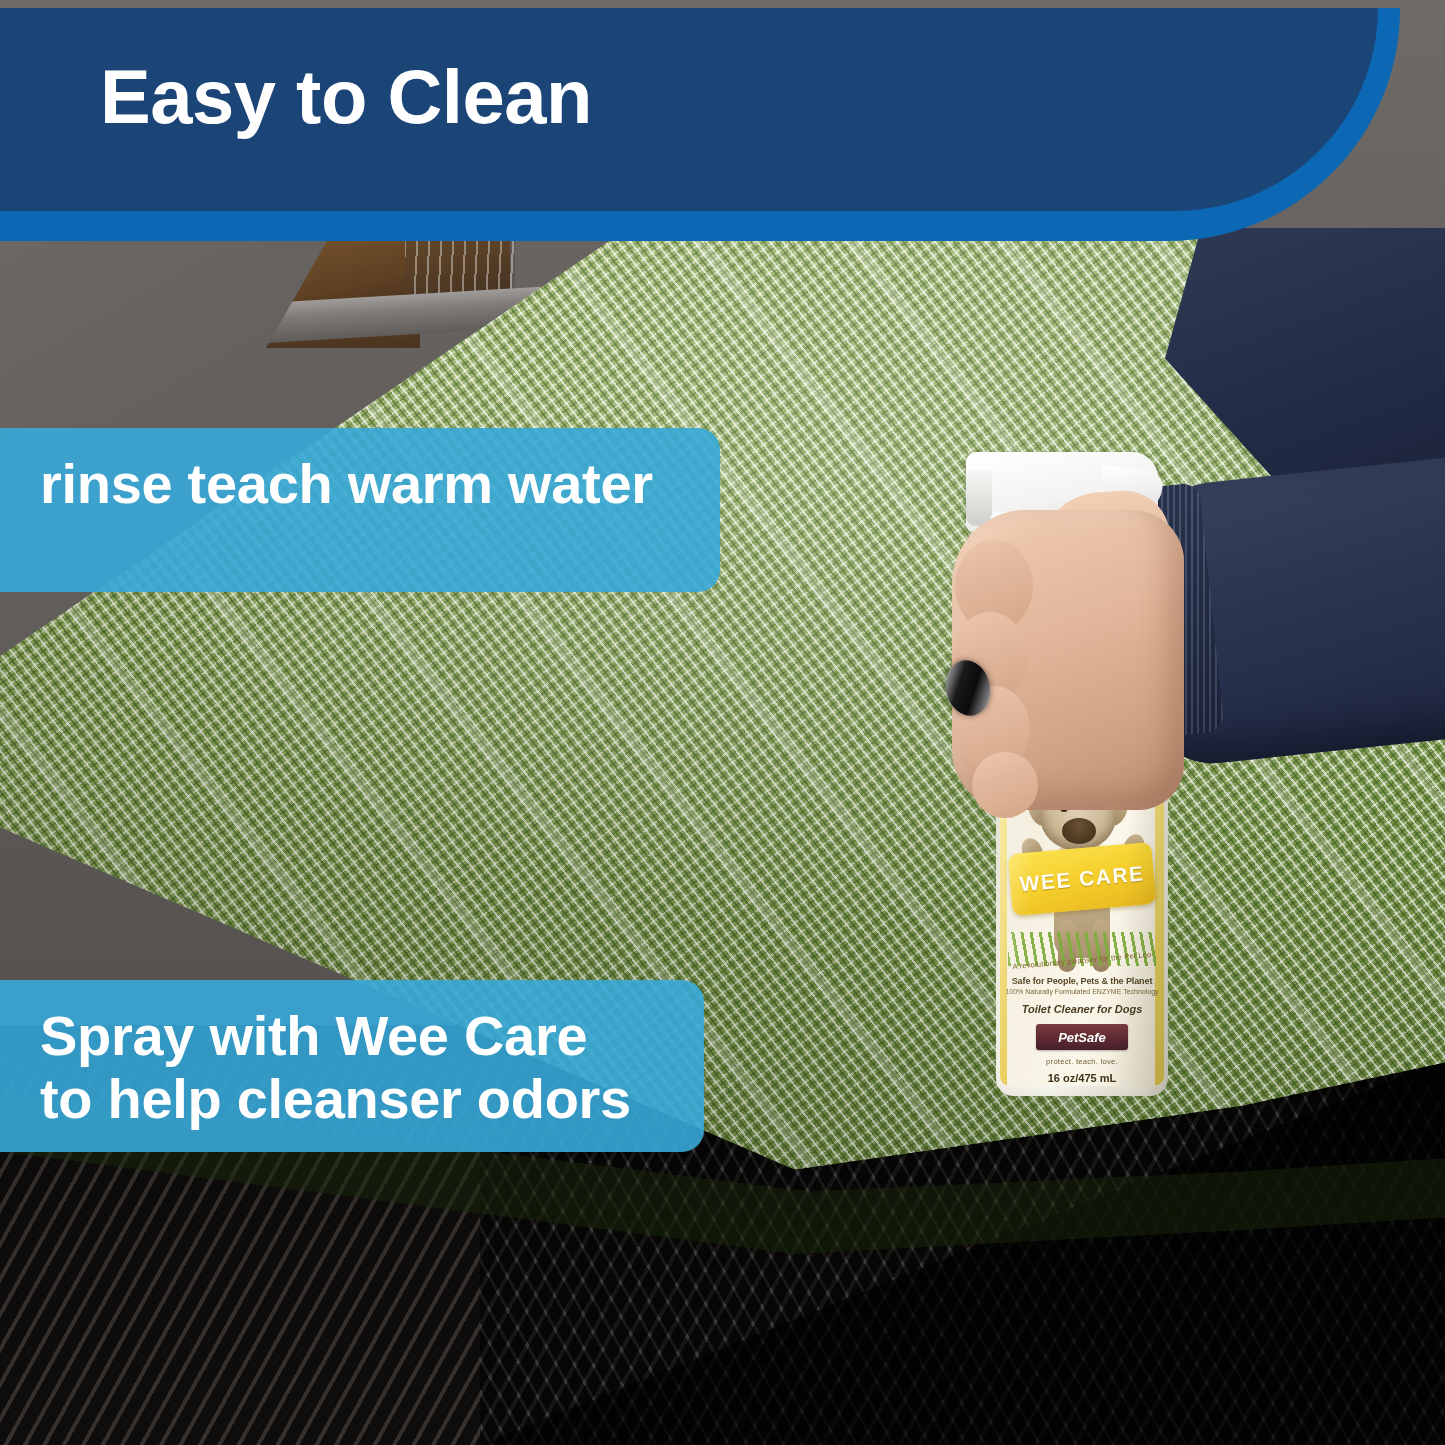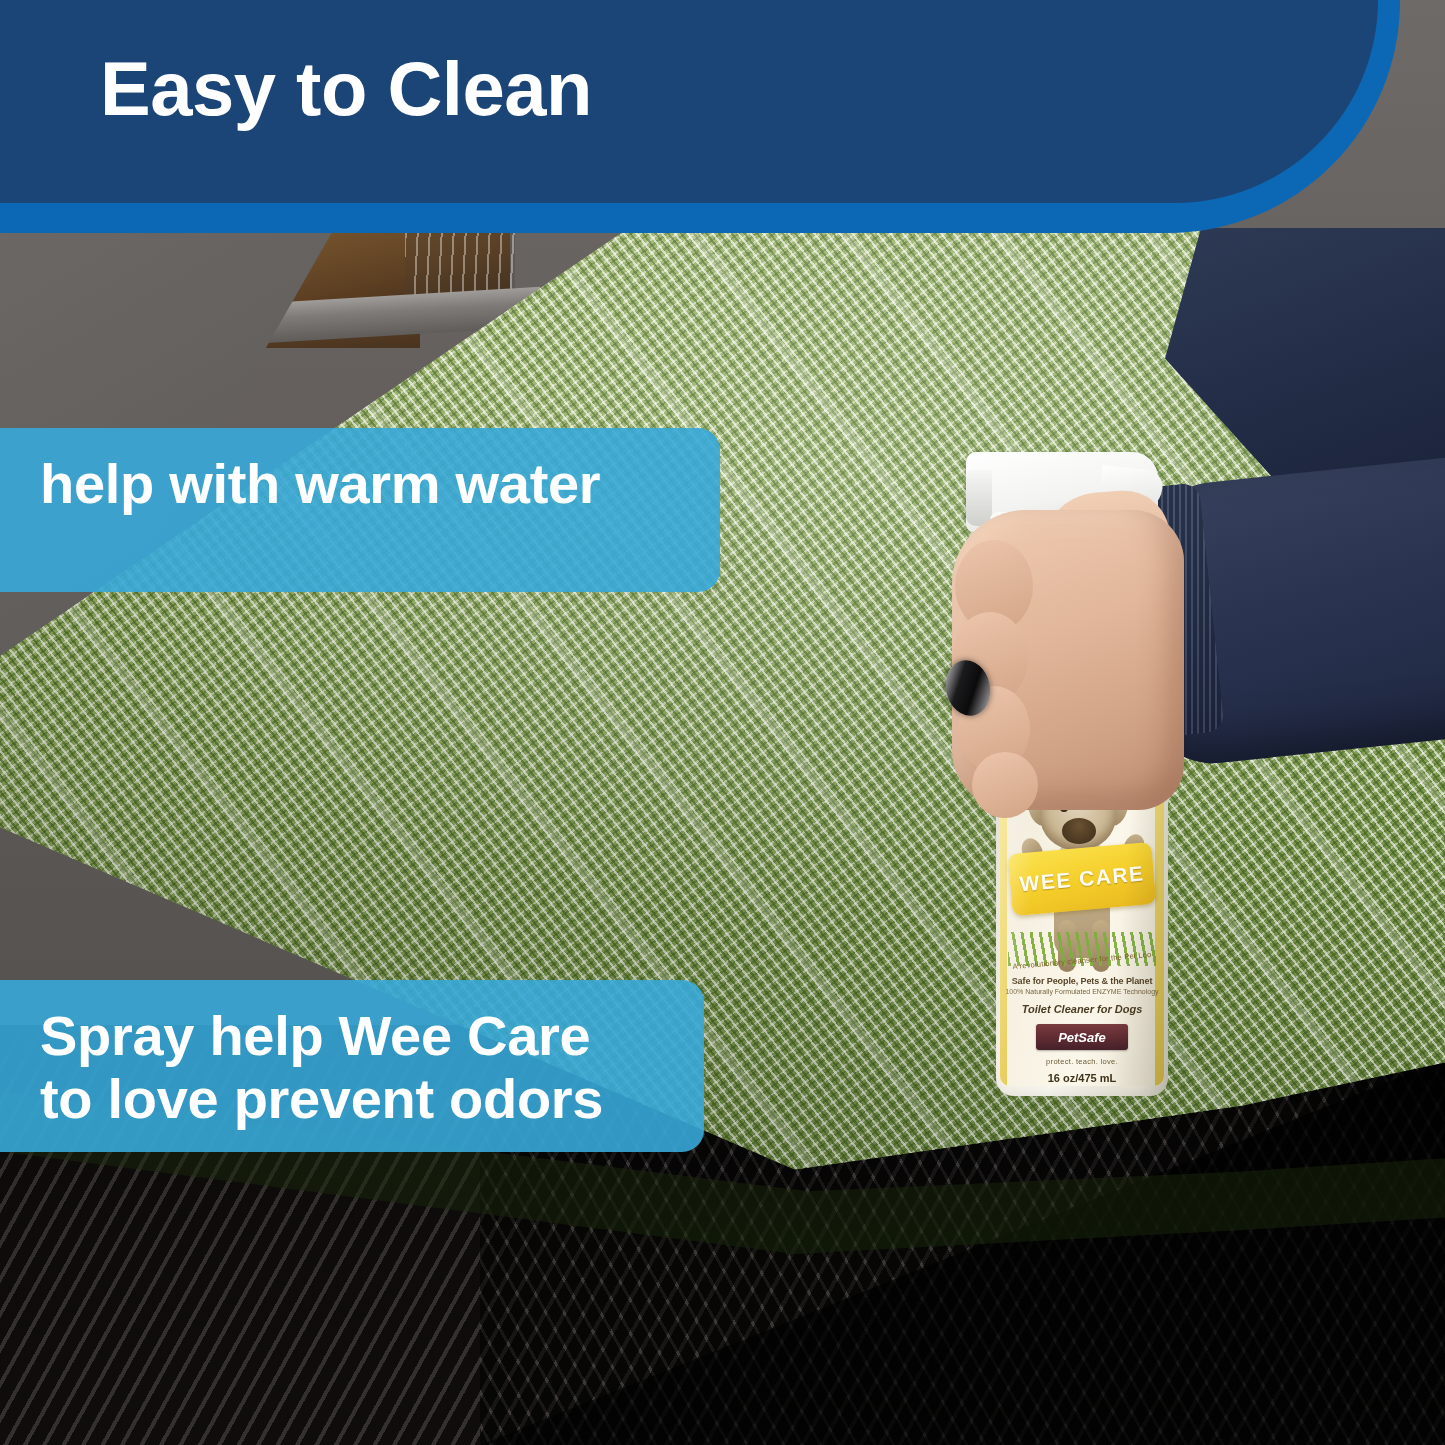"Easy to Clean" .header-wrap { top: 0 -> 8px }
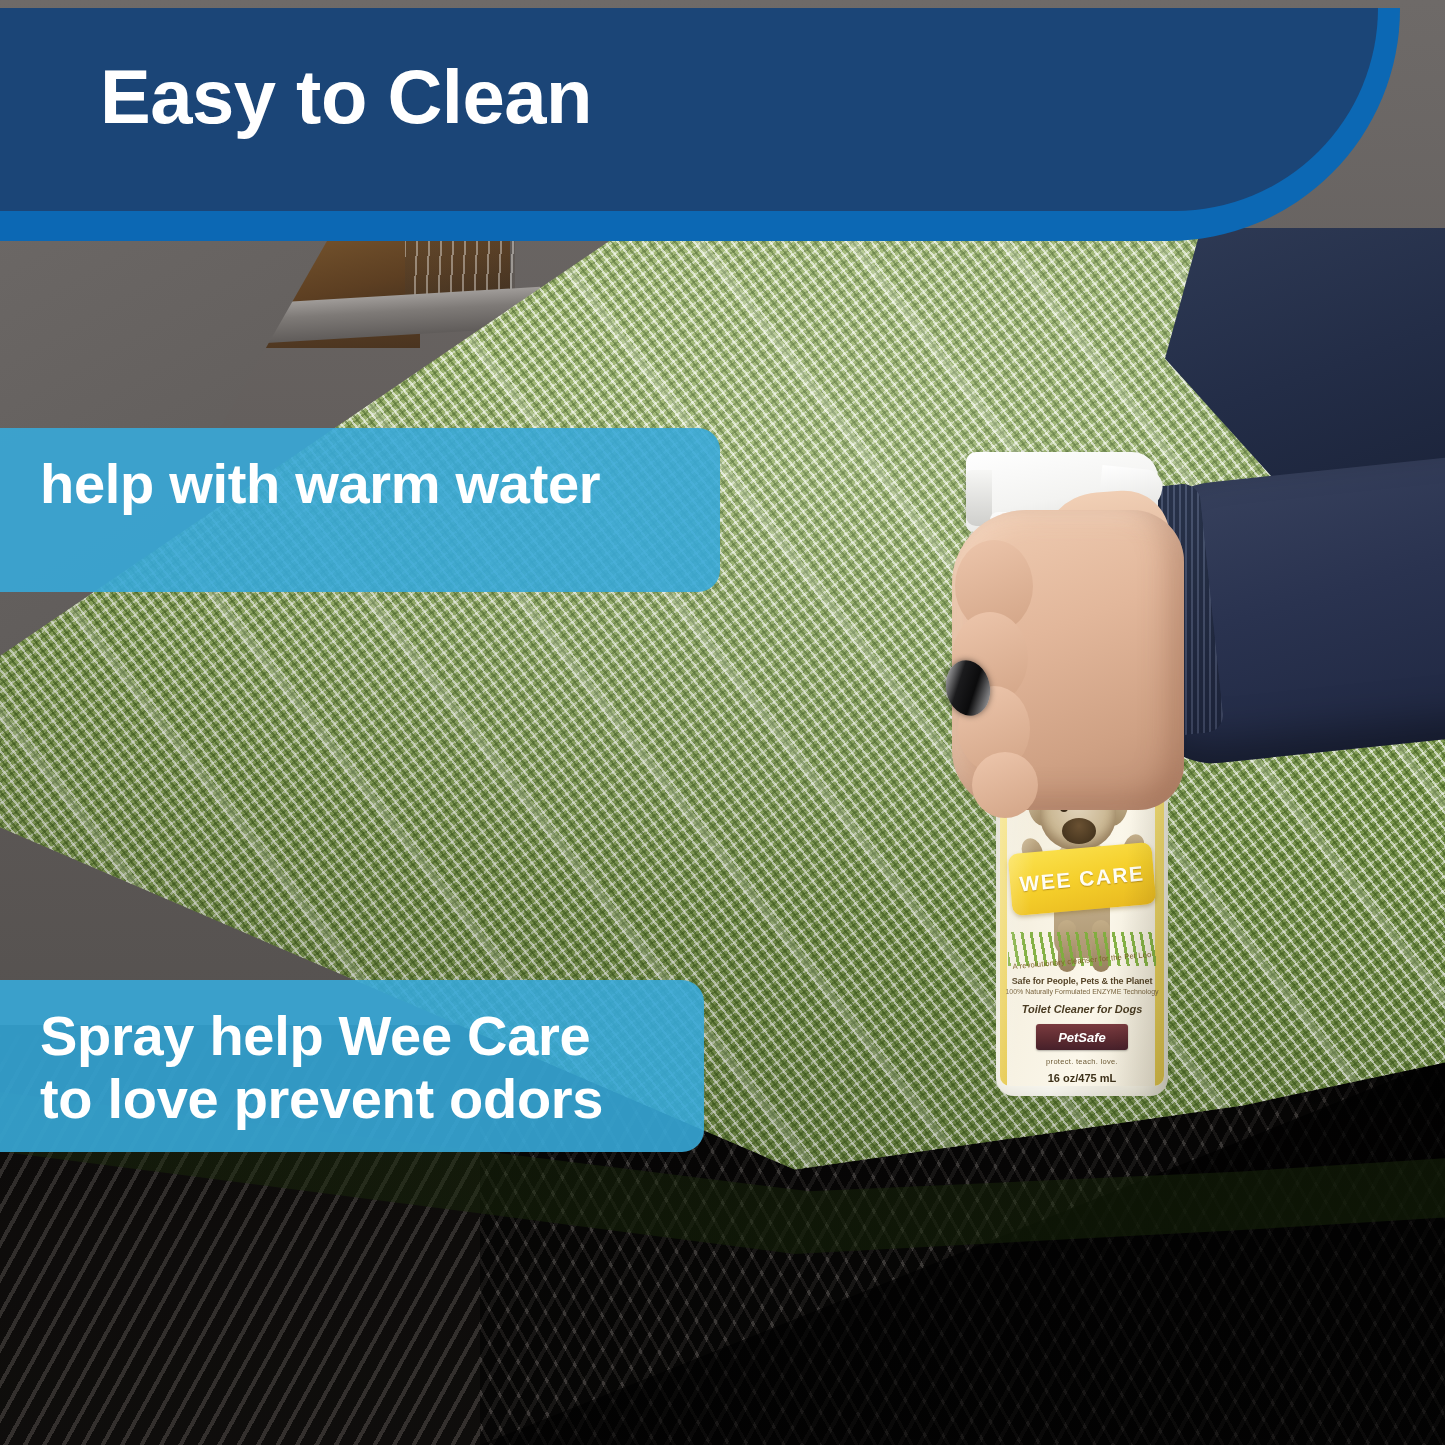"help with warm water" span.line { text: help with -> rinse teach }
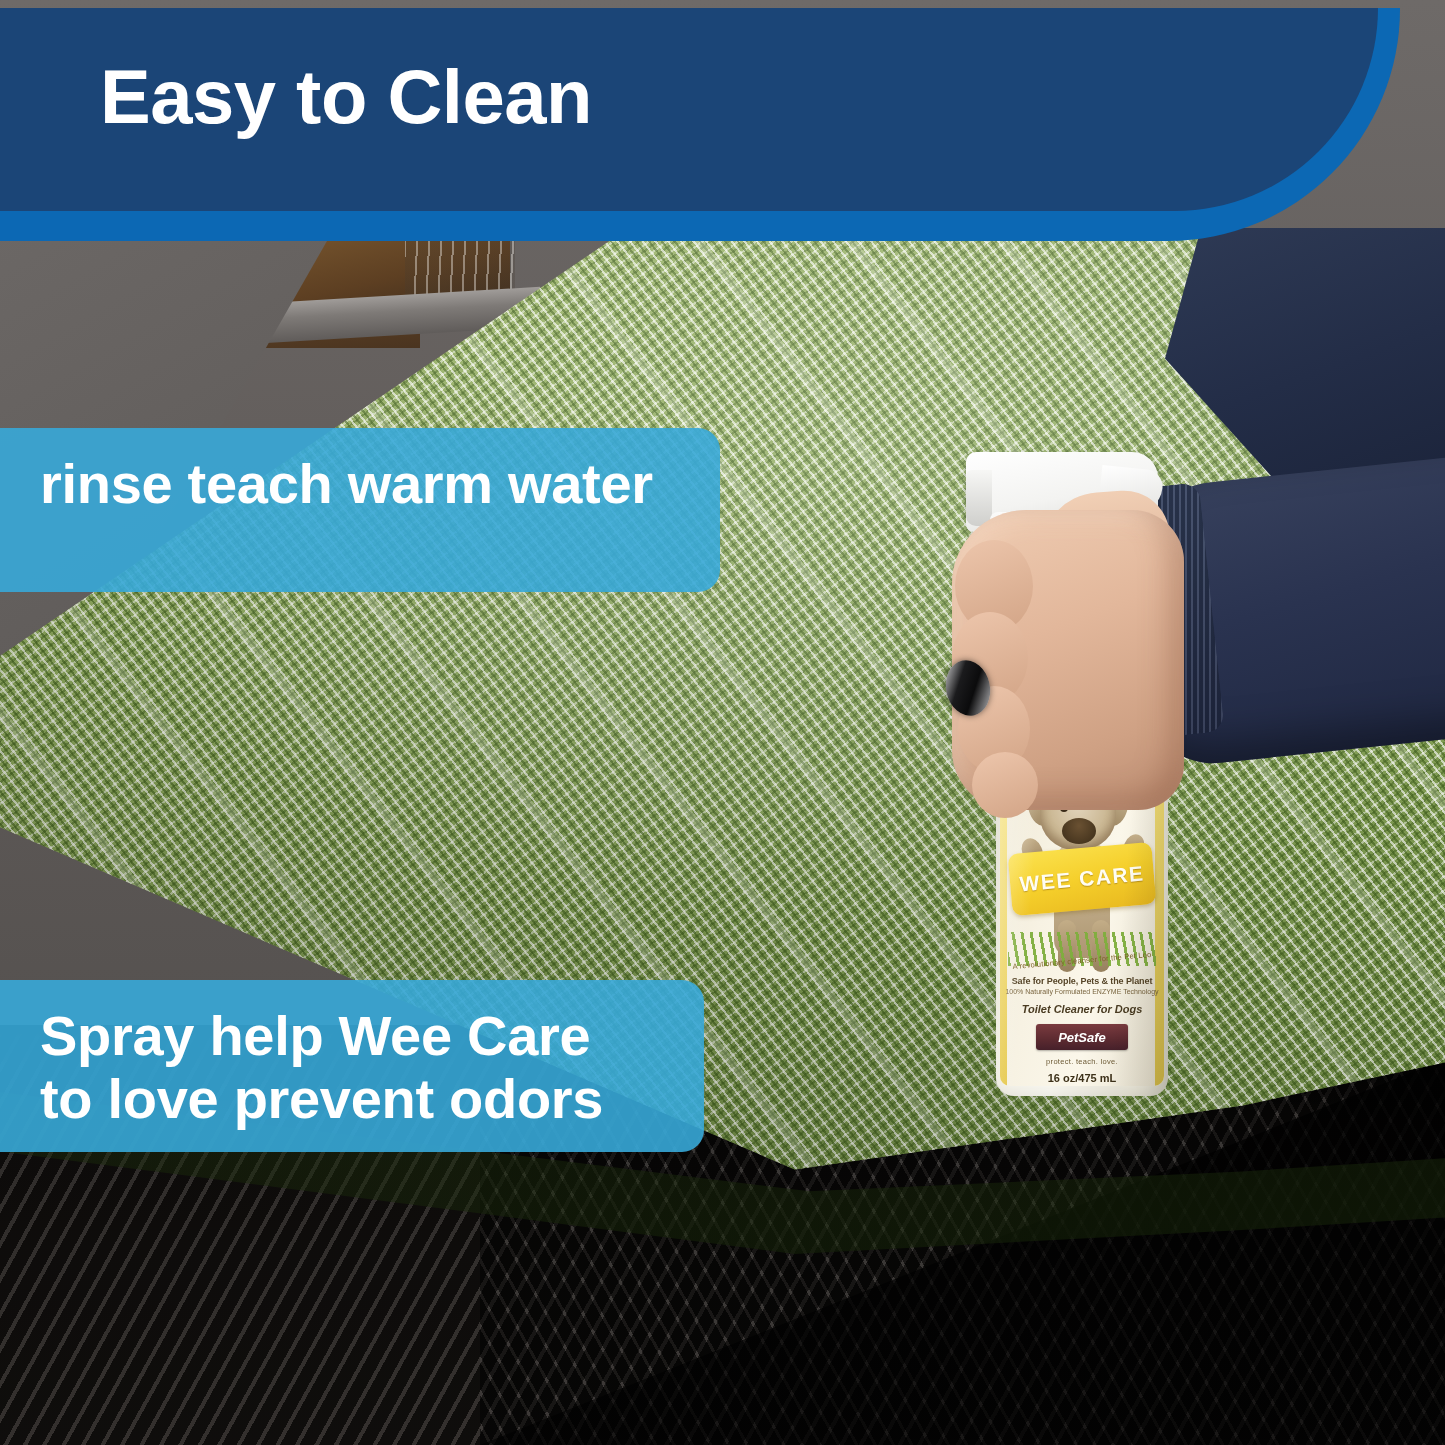"Spray help Wee Care" span.line { text: help -> with }
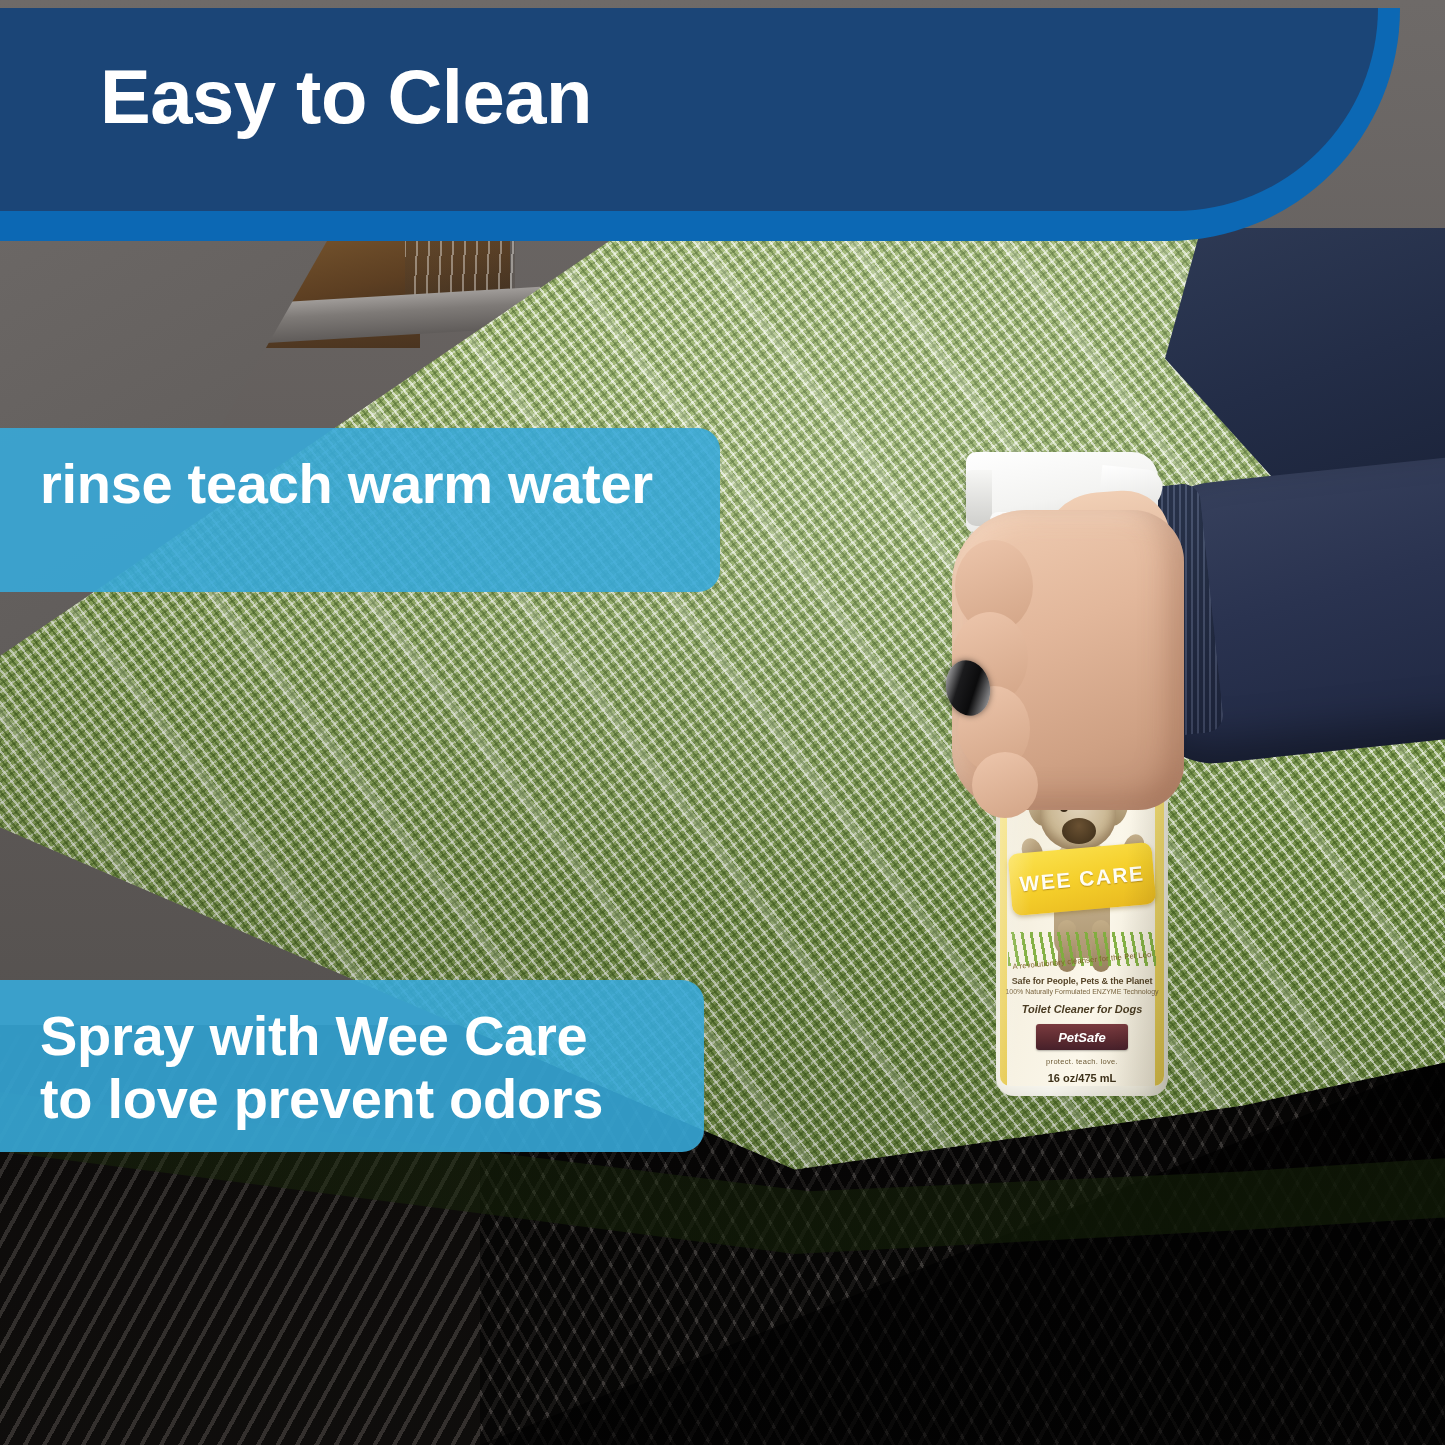"to love prevent odors" span.line { text: love prevent -> help cleanser }
